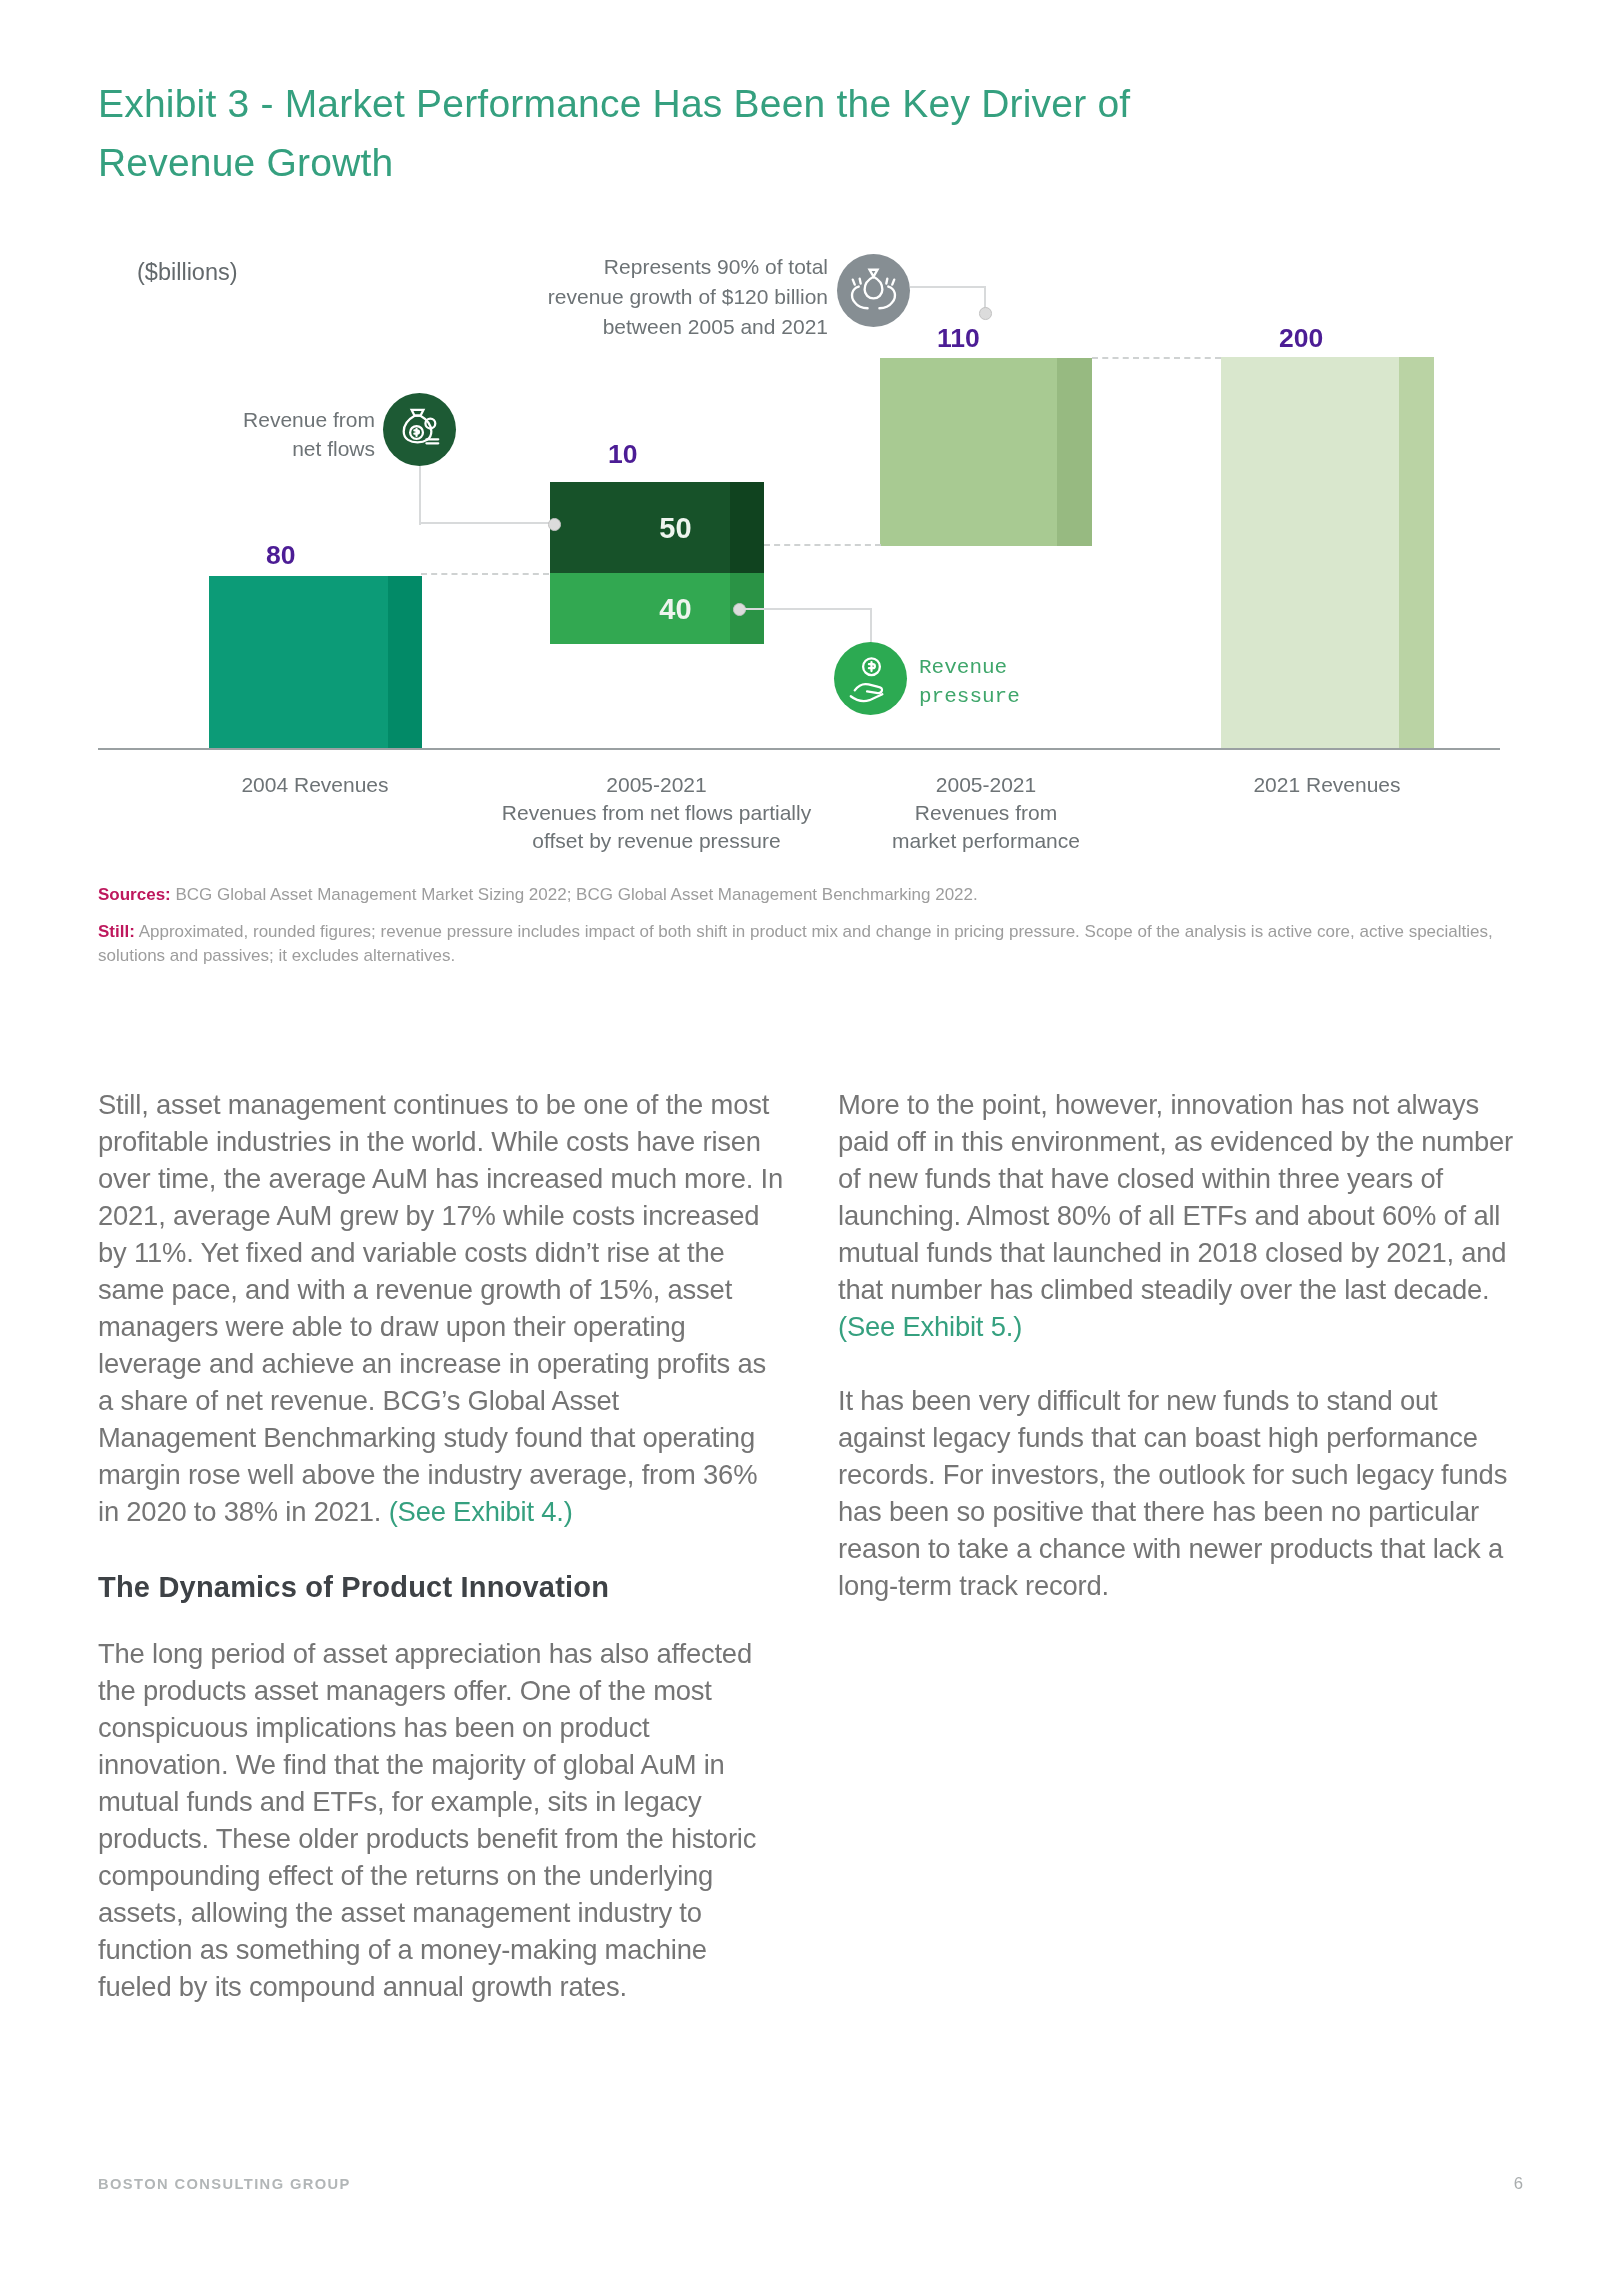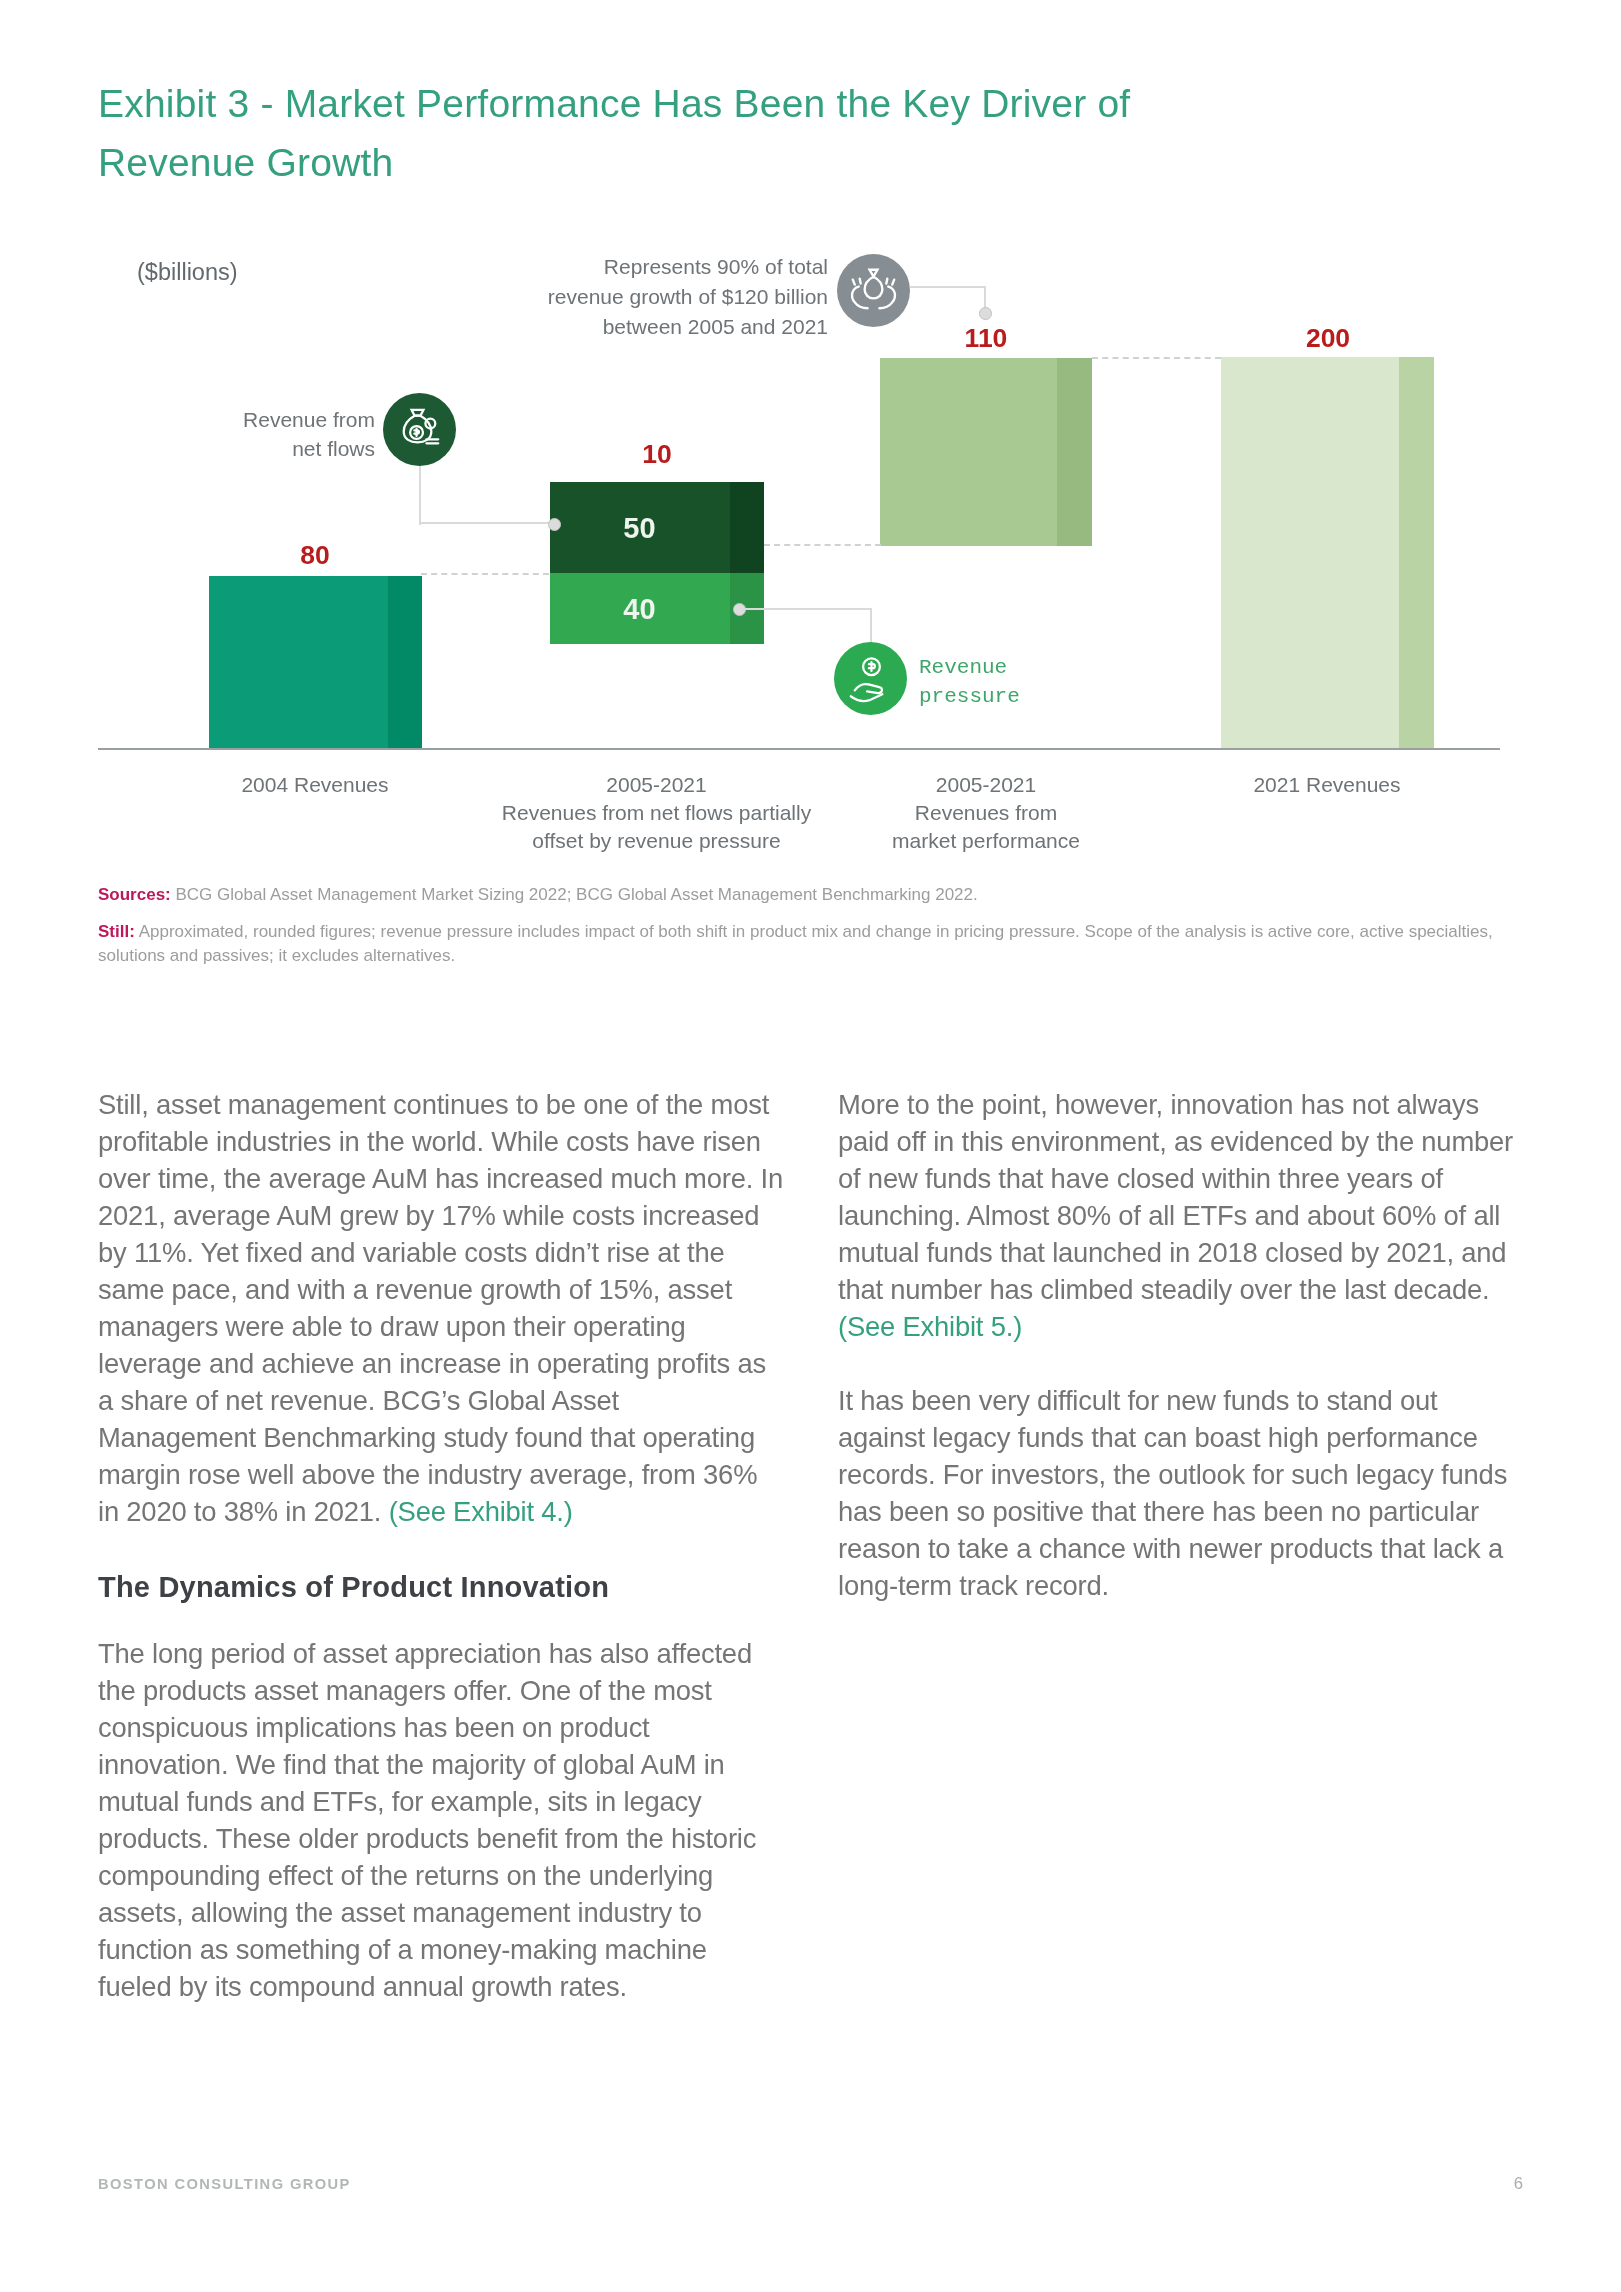"110" .bar-label { color: #b91c1c -> #4c1d95; text-align: center -> none }
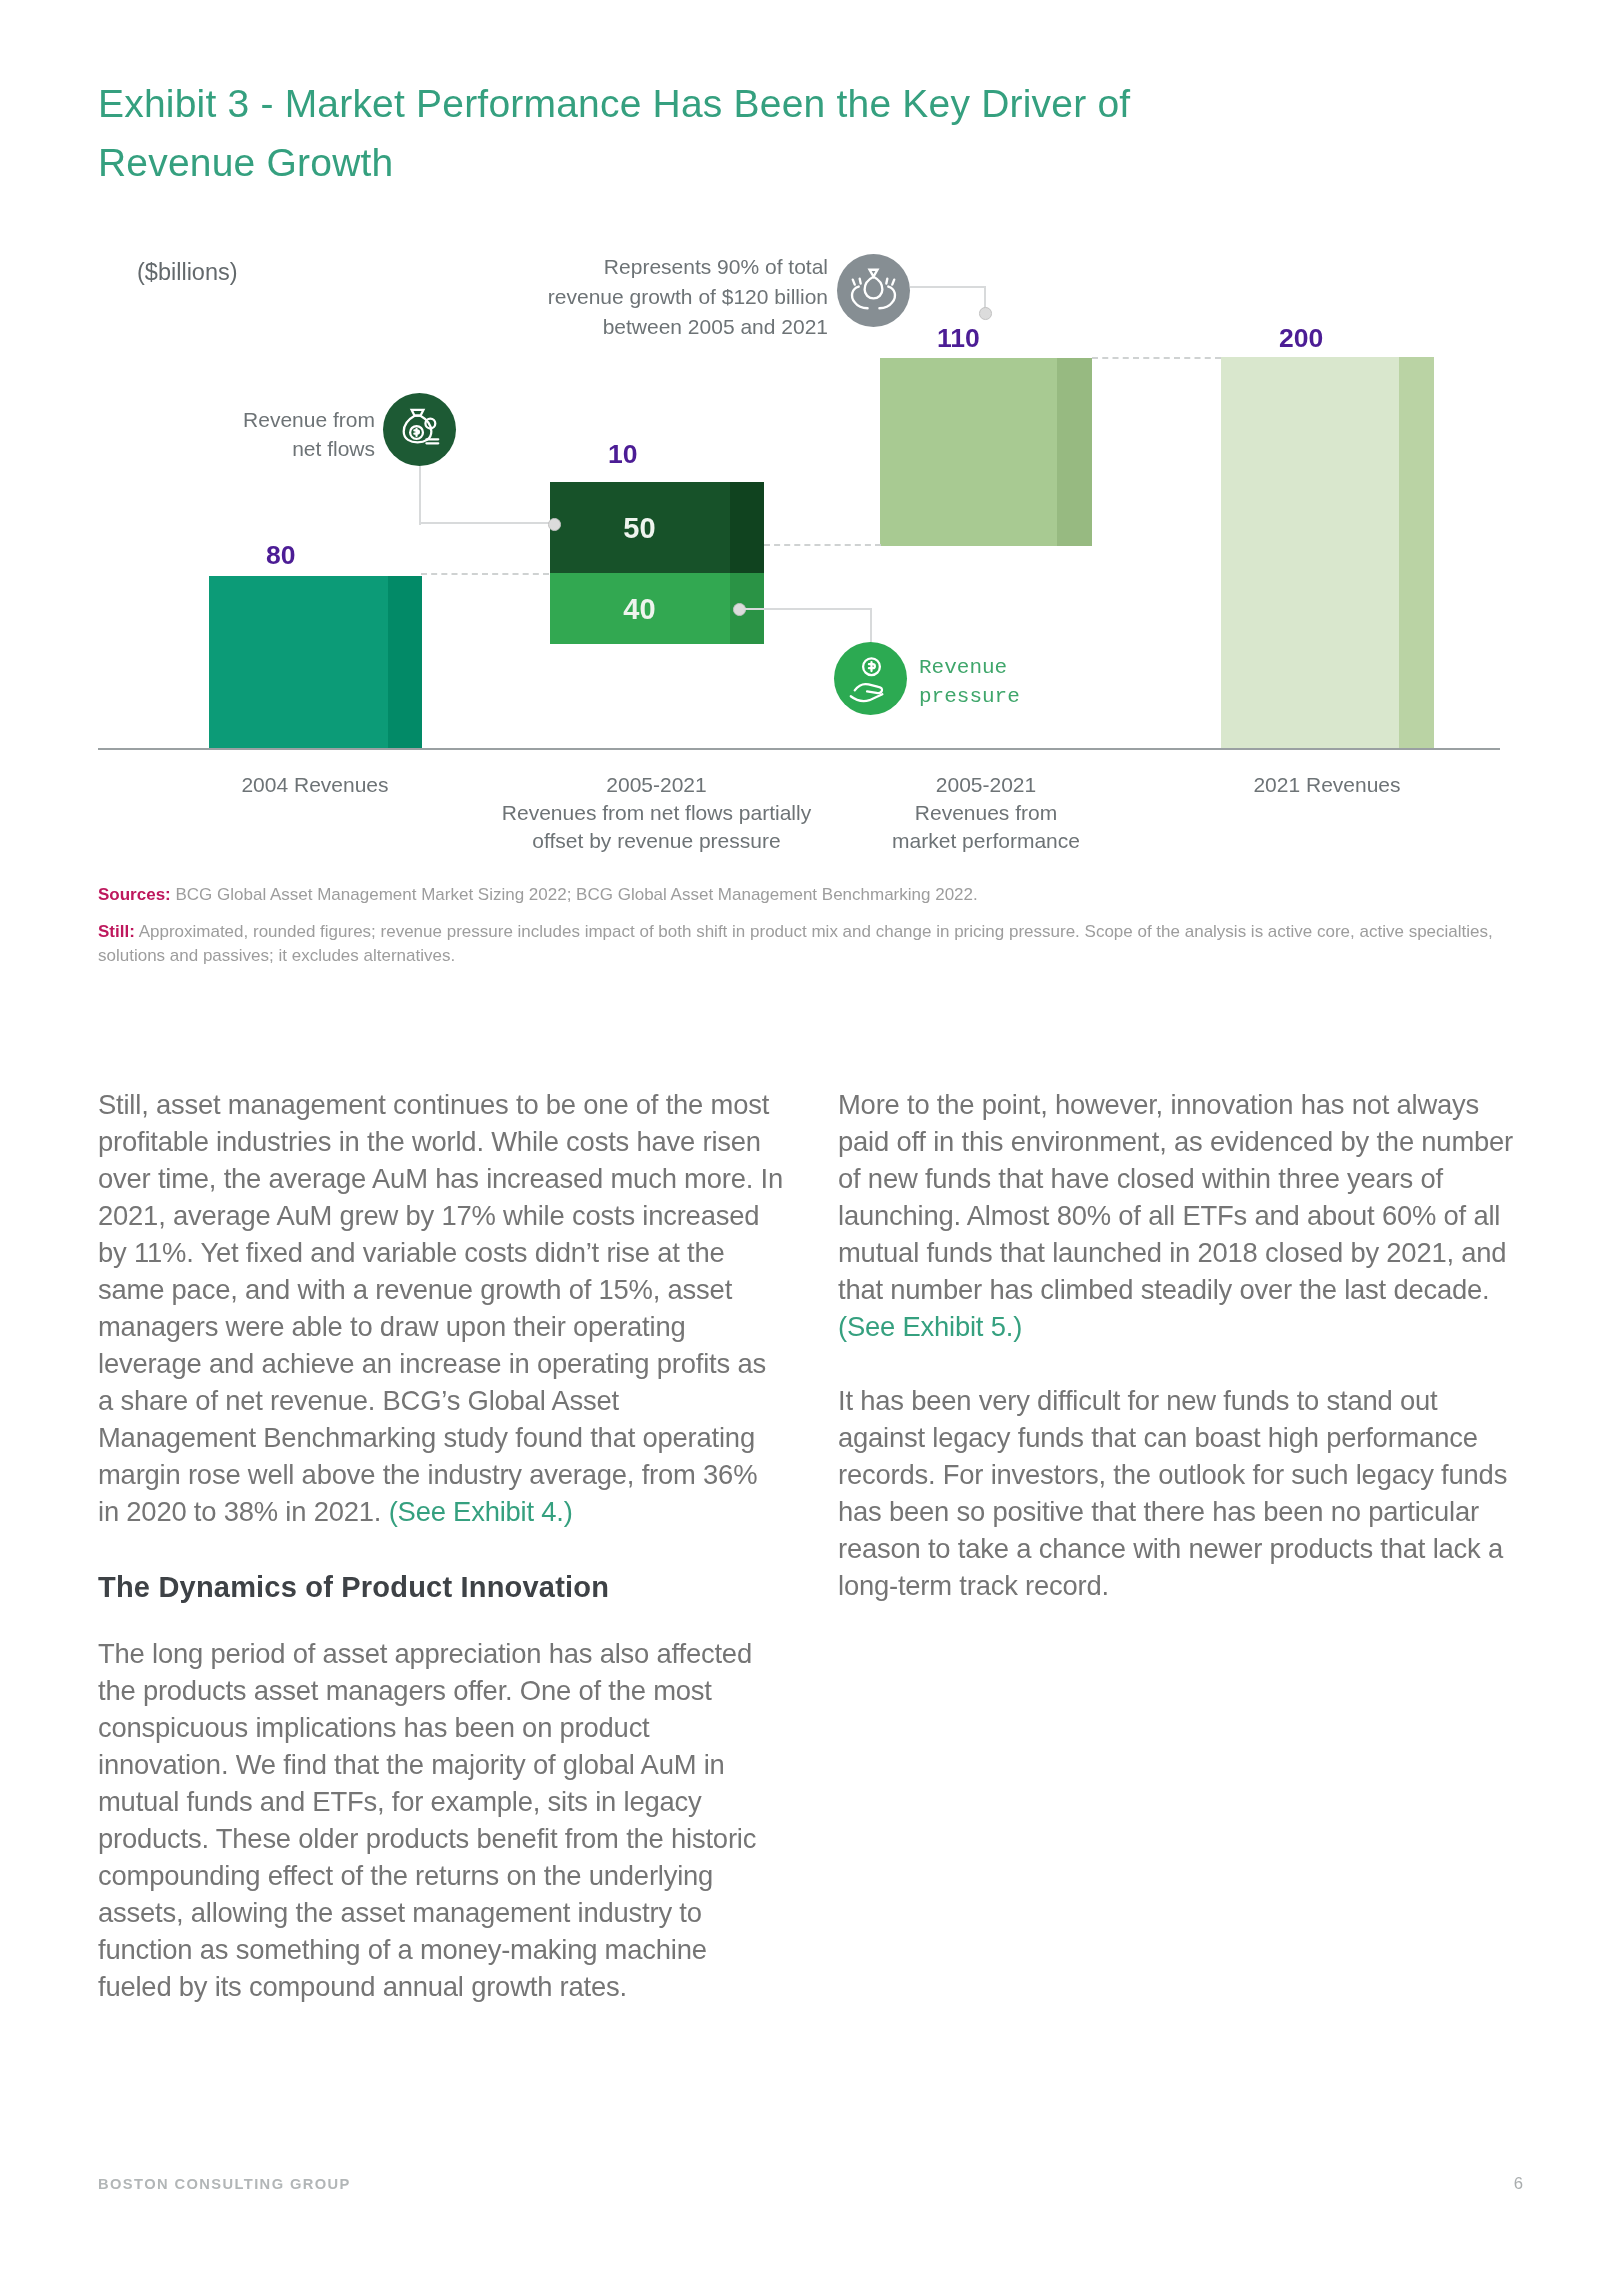"50" .seg-label { padding-left: none -> 36px }
